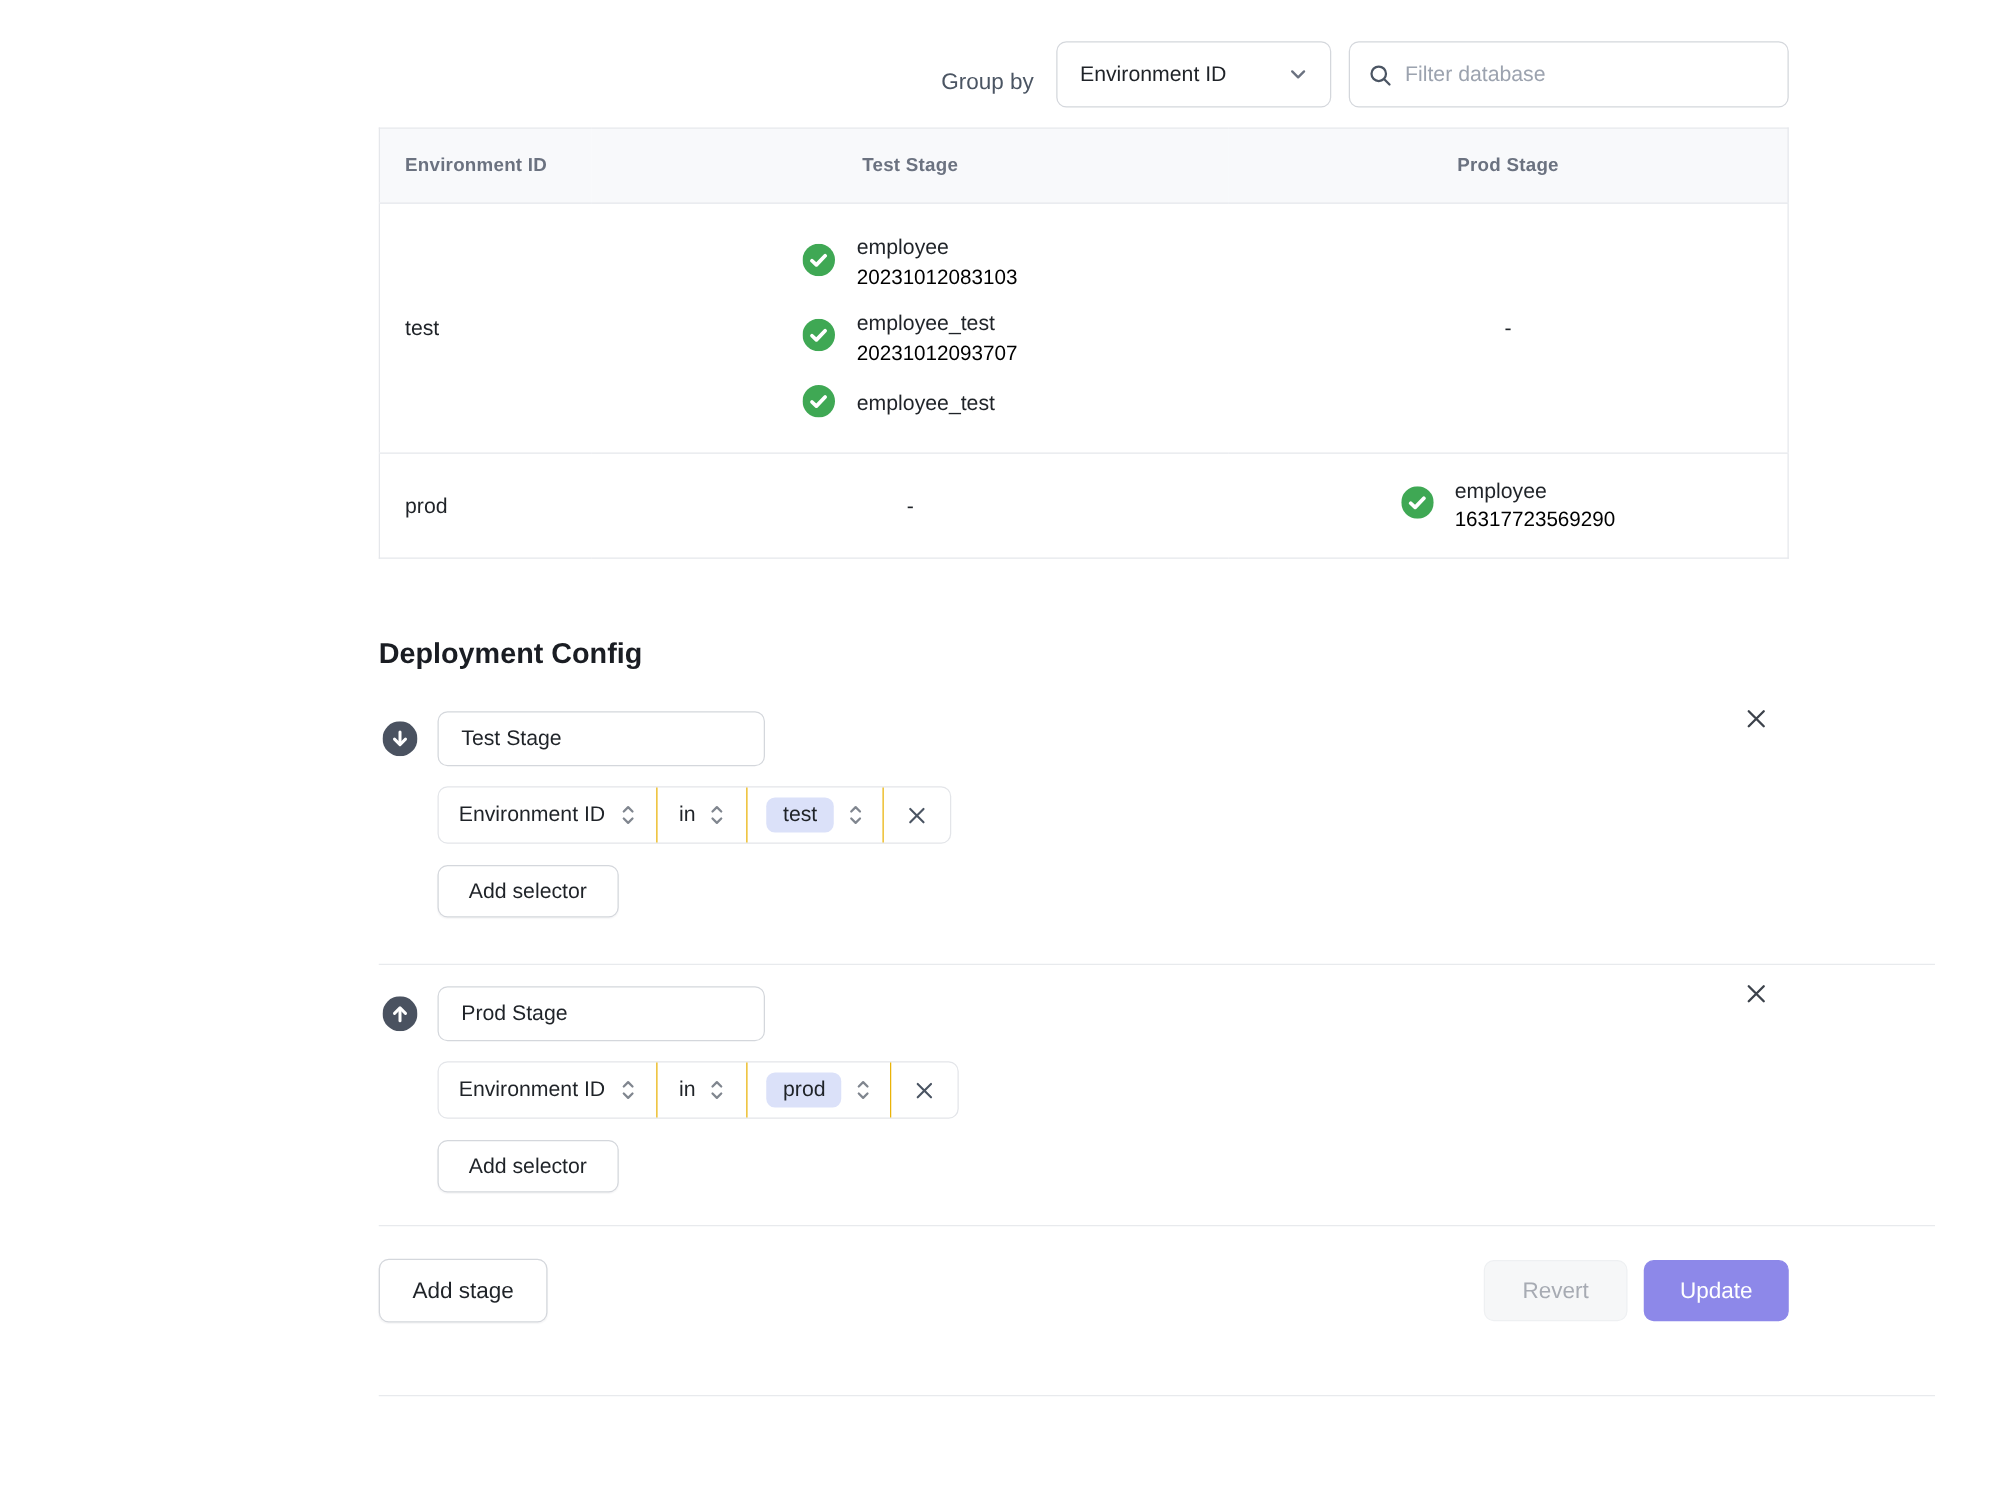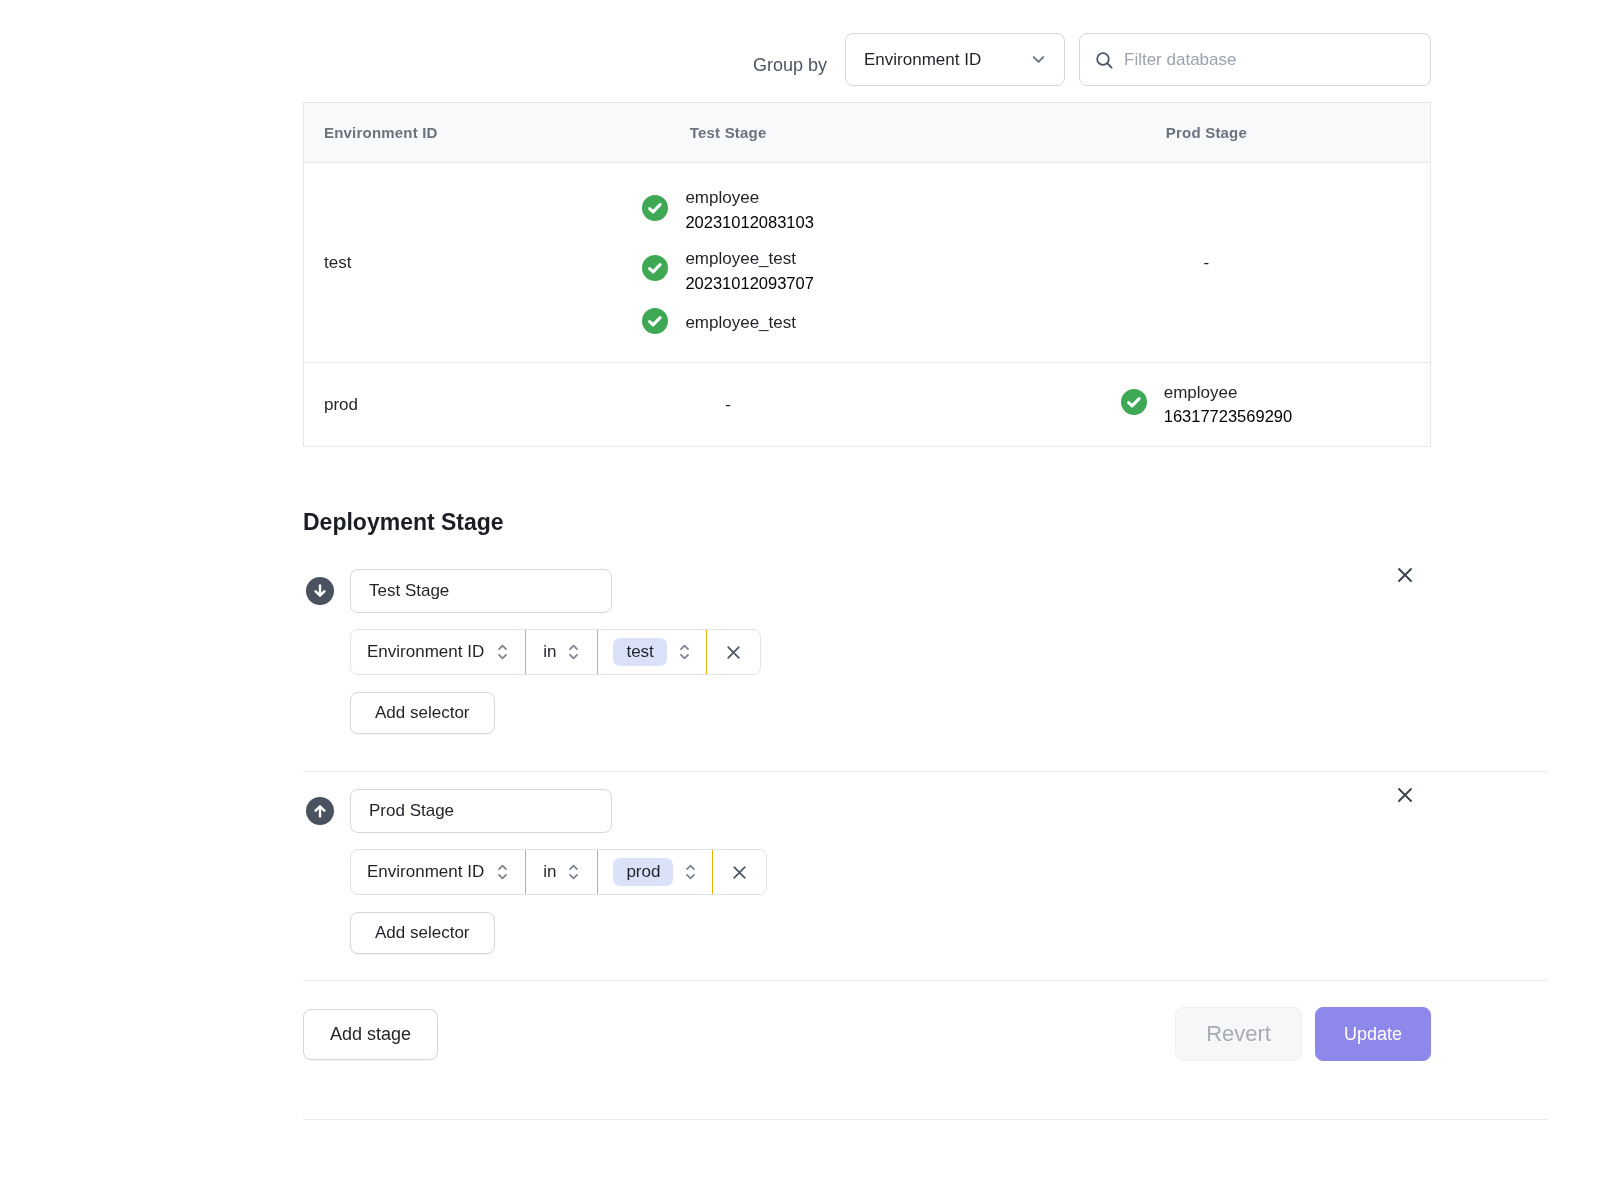"Deployment Stage" h2.config-title { text: Stage -> Config }
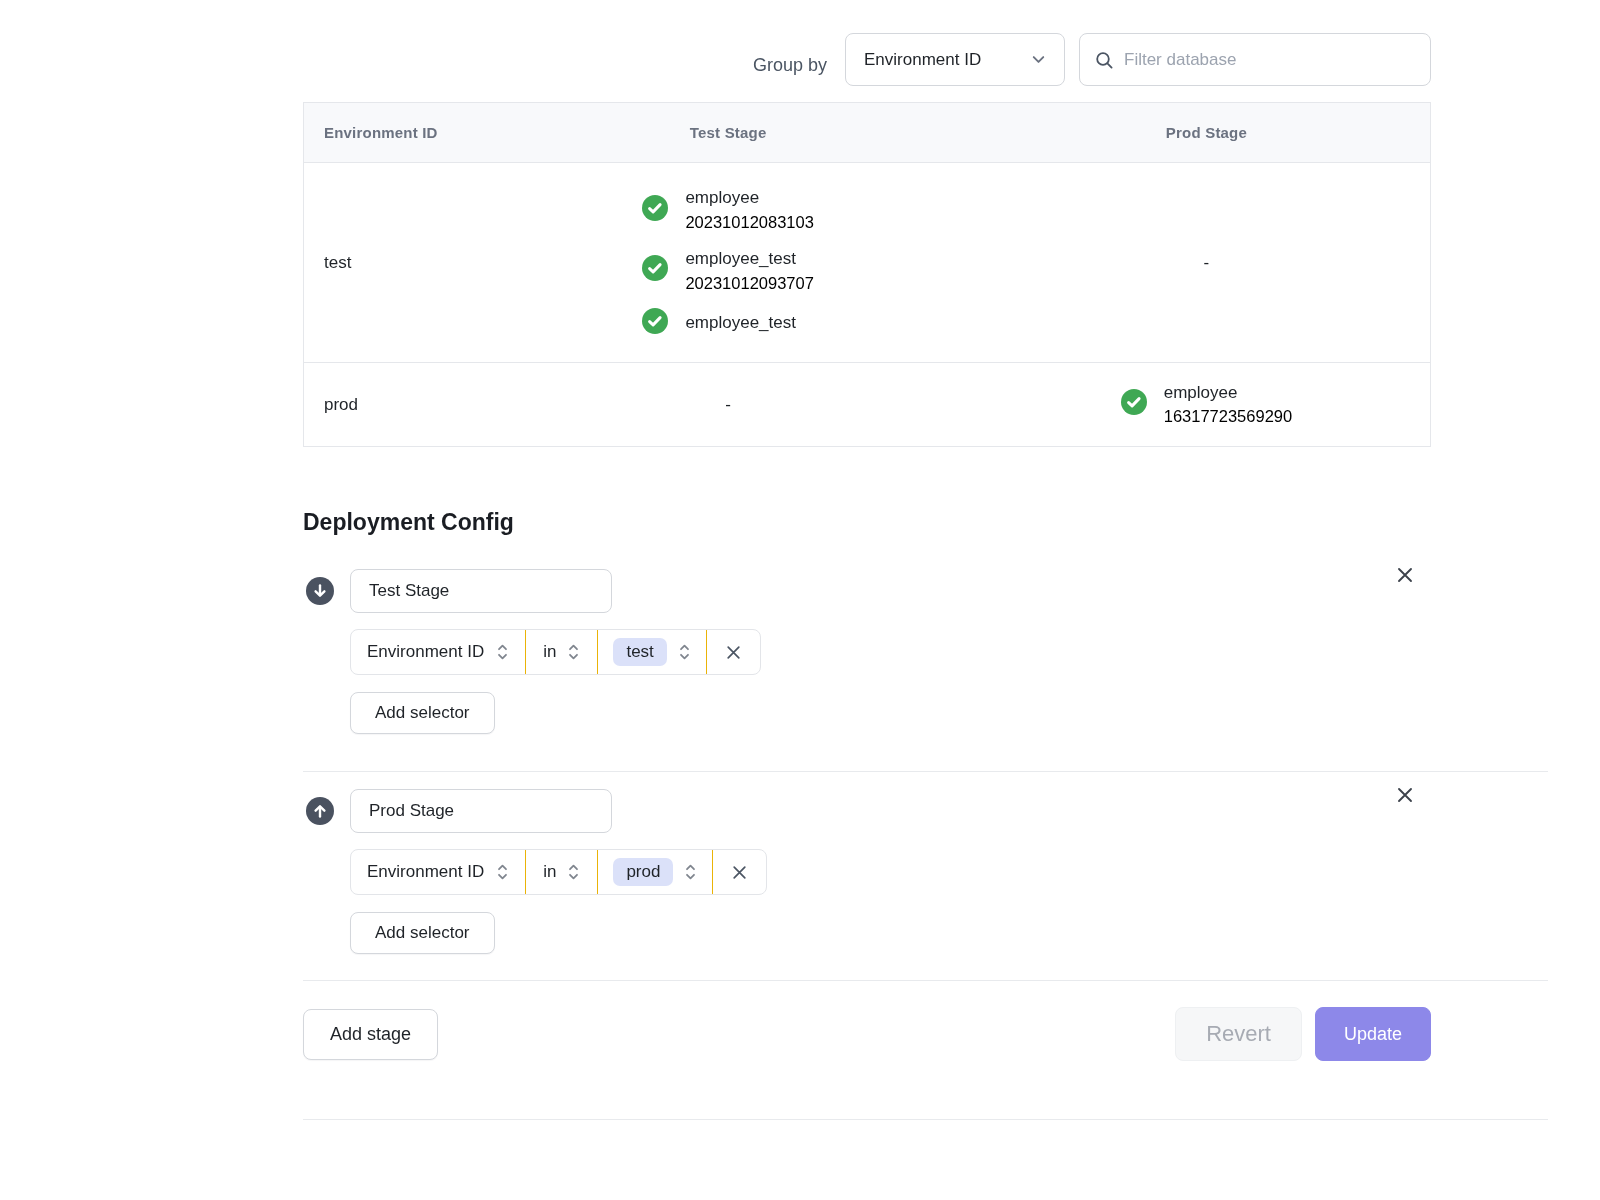"Revert" .revert-btn { font-size: 22px -> 18px }
